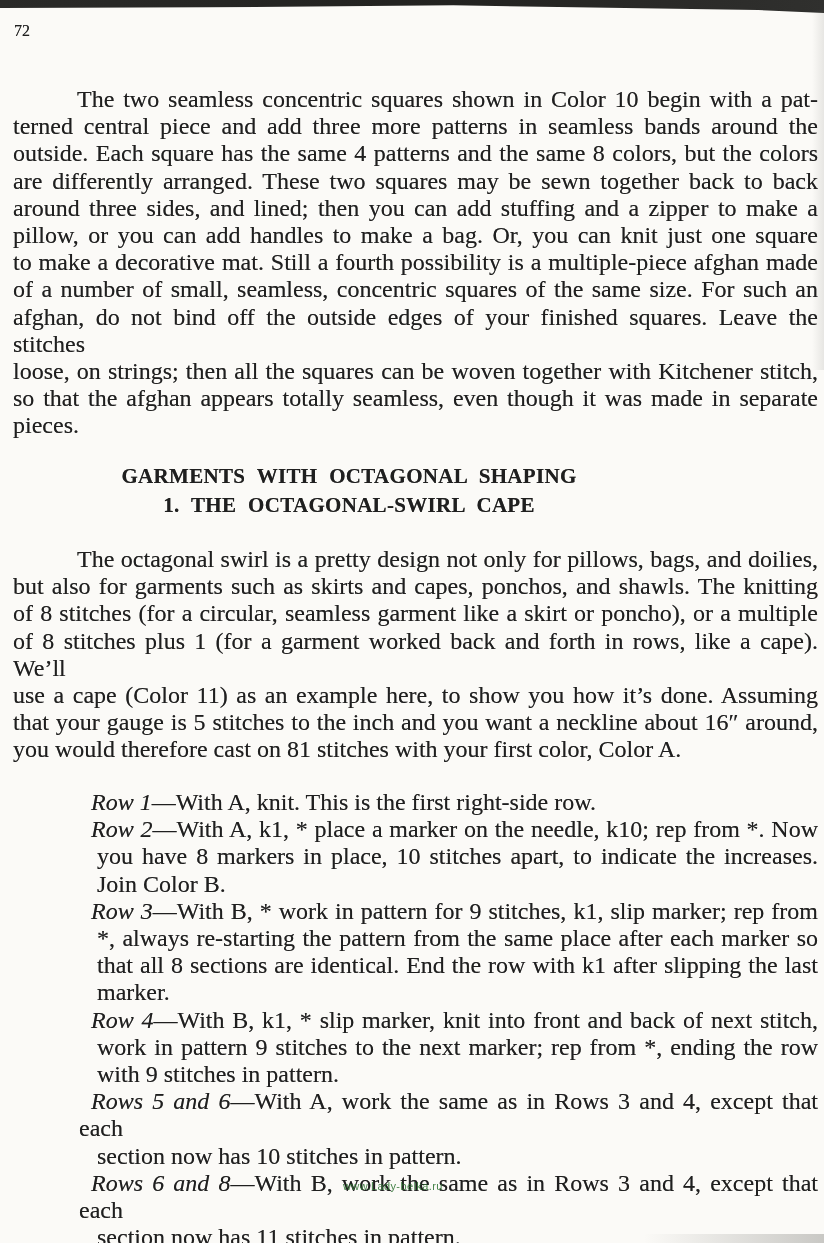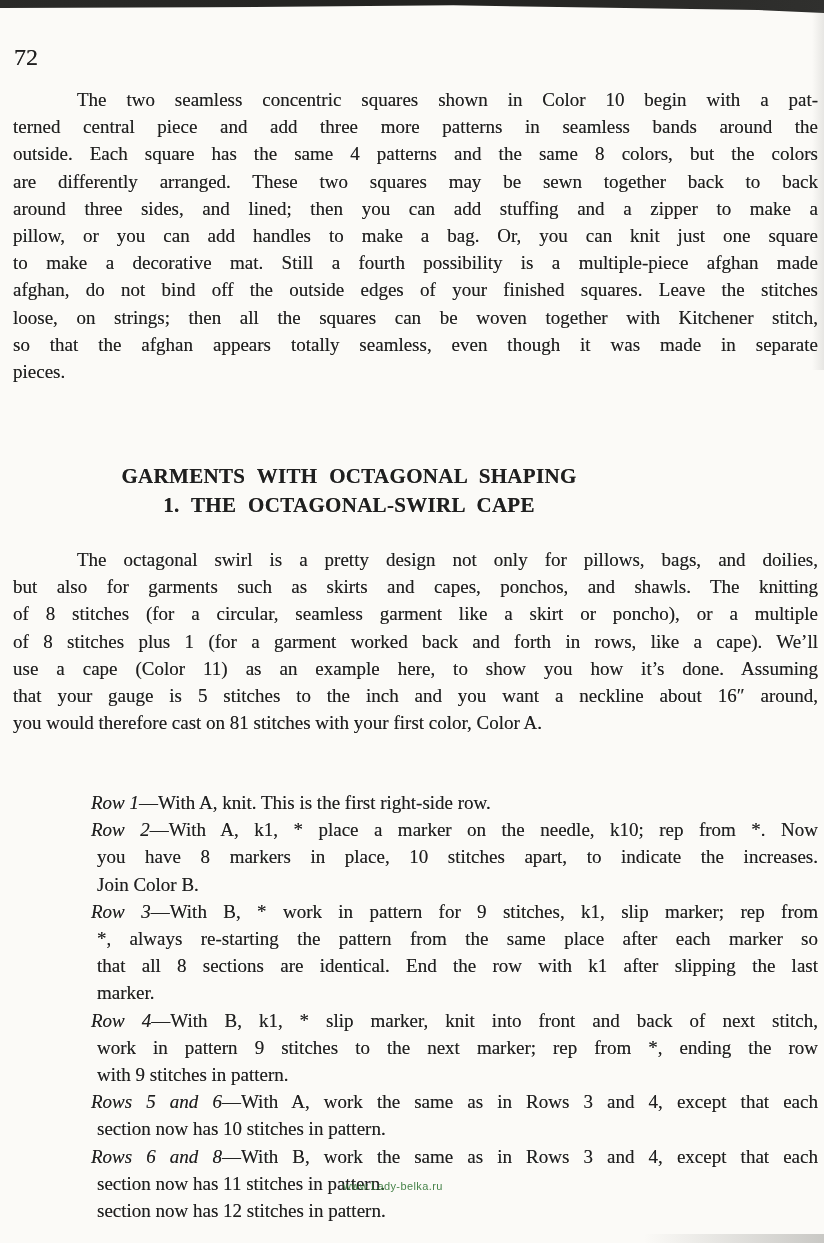"72" .page-number { font-size: 24px -> 16px; top: 46px -> 20px }
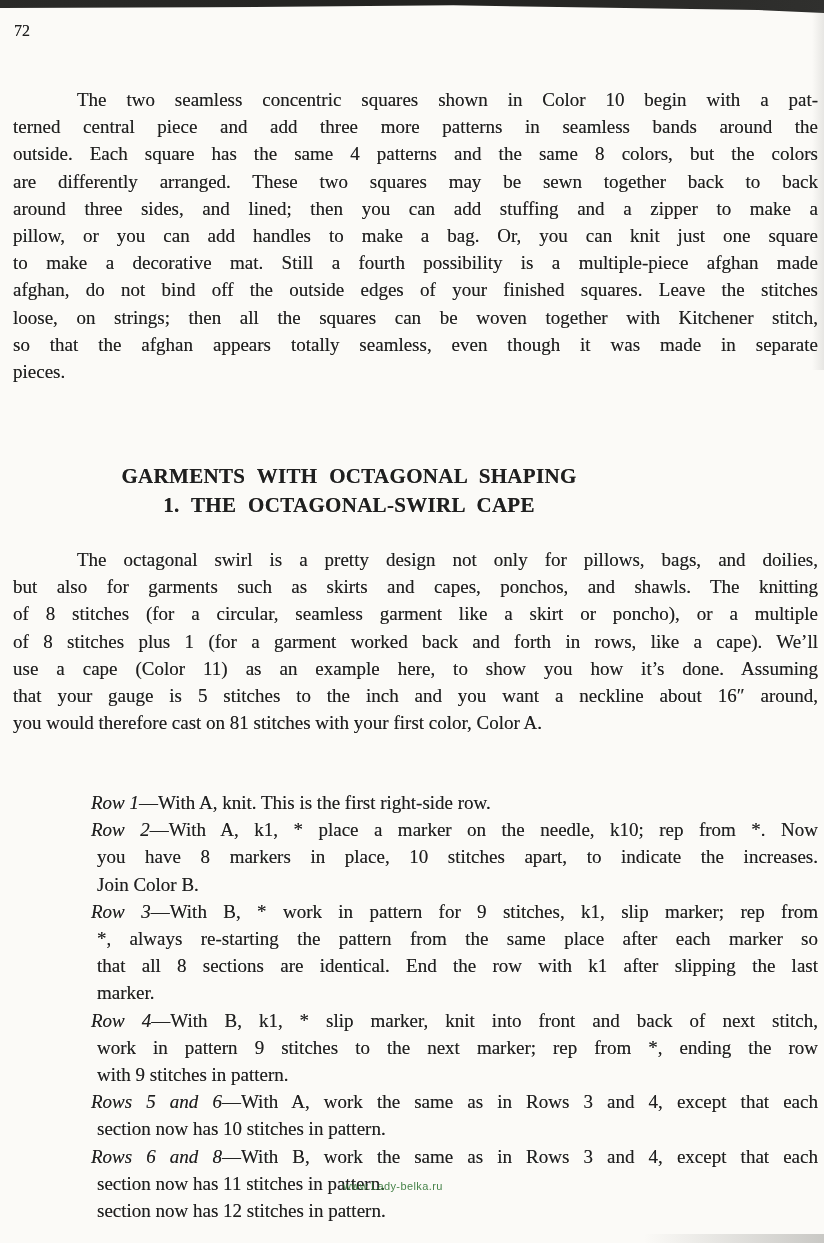"The two seamless concentric squares" .line { font-size: 19px -> 24px }
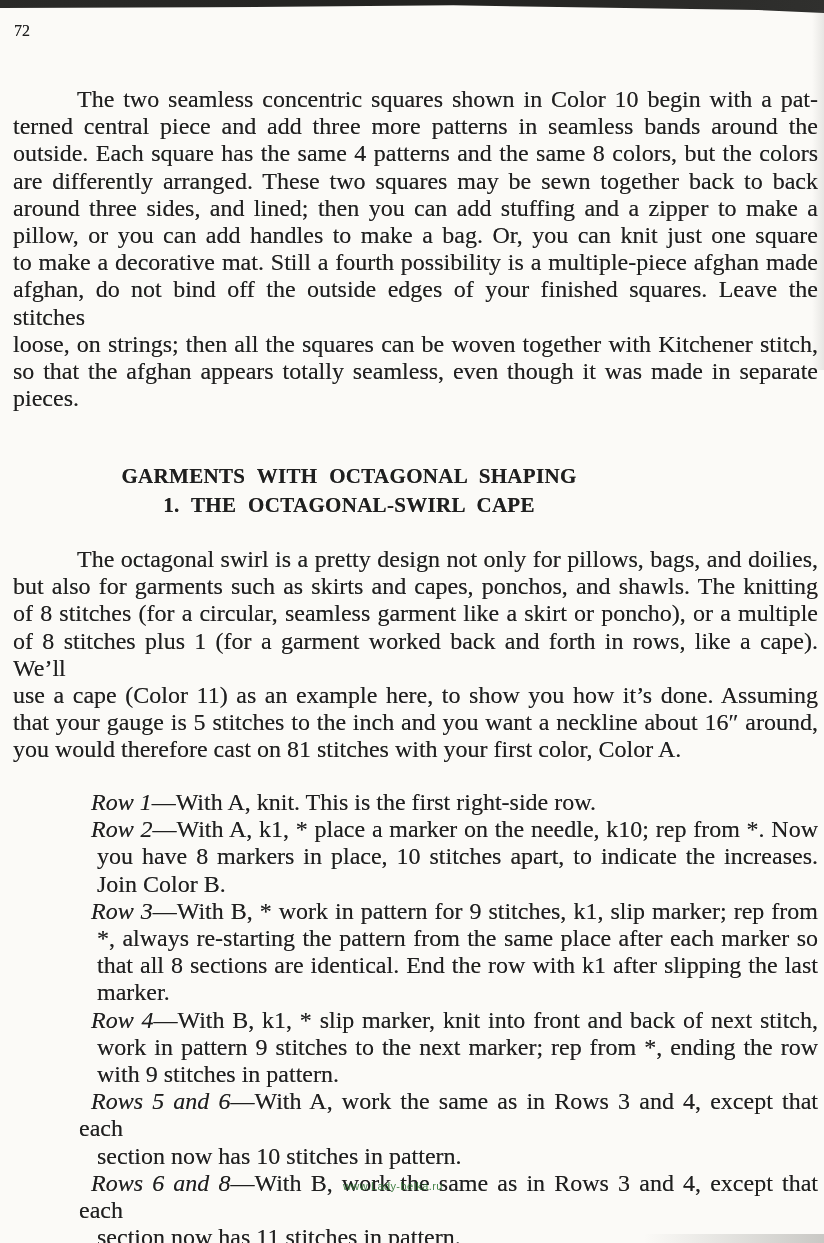"of a number of small," div.line { html: none -> <div>of a number of small, seamless, concentric squares of the same size. For such an</div> }
